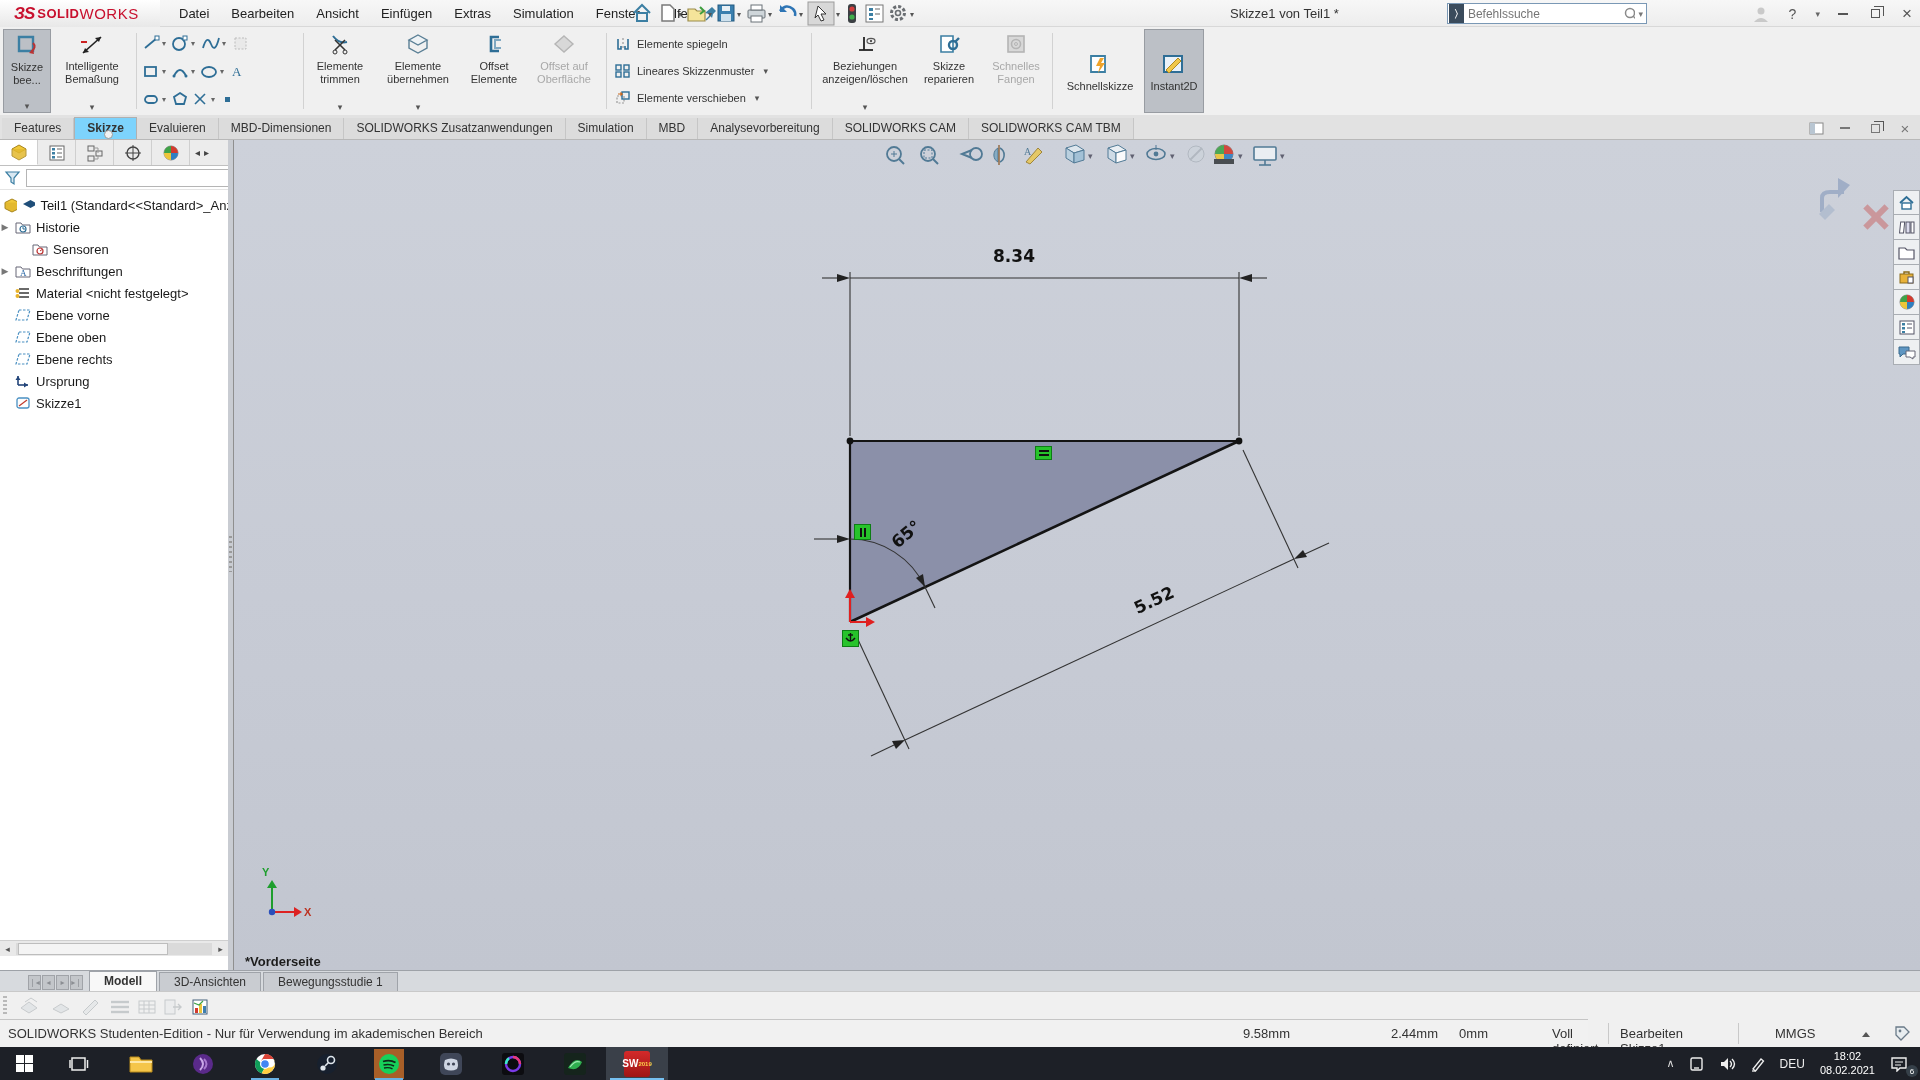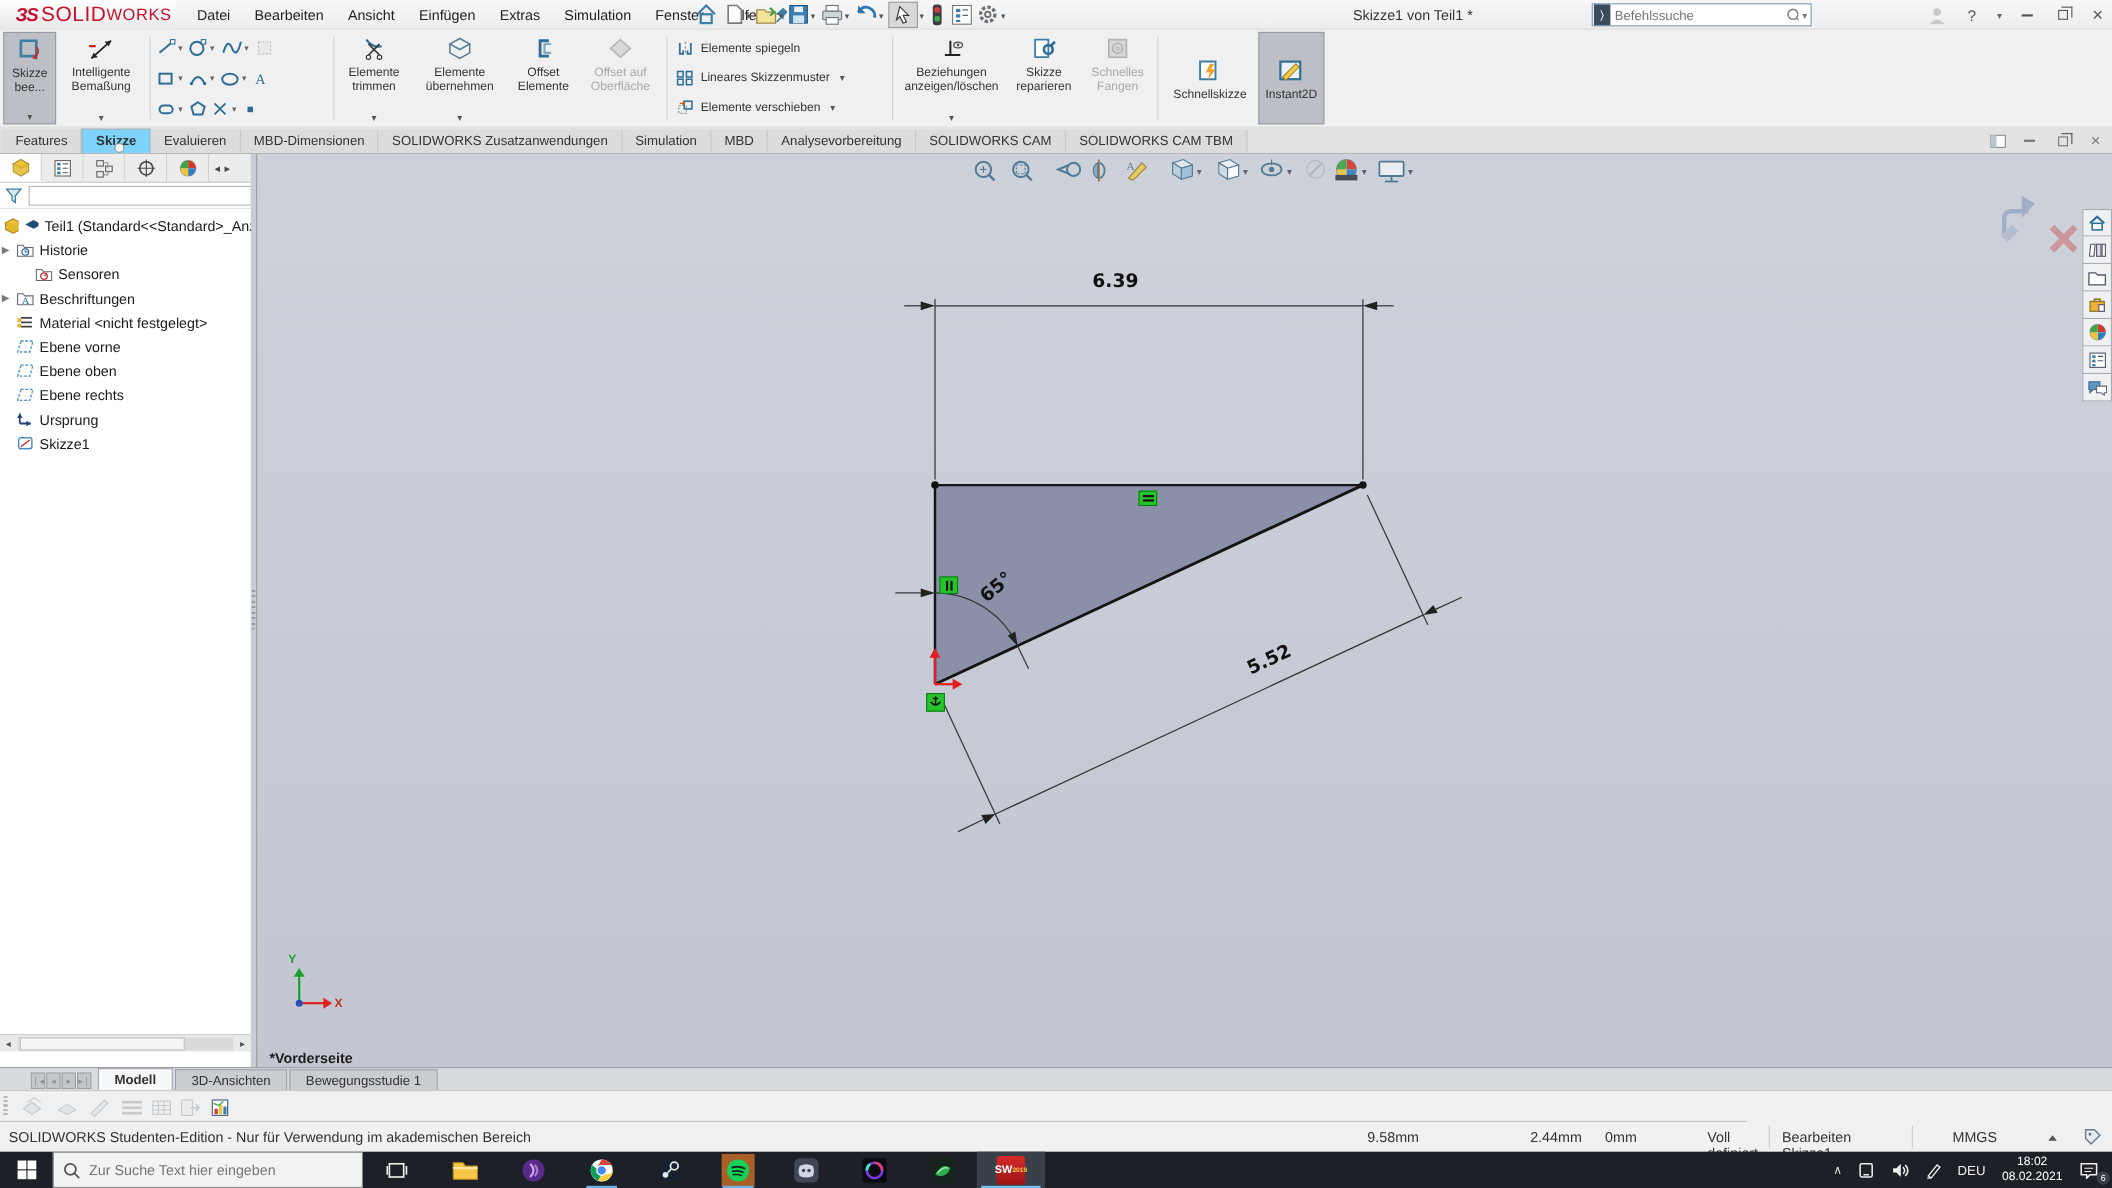"SOLID" .logo-solid { font-size: 19px -> 13px; font-weight: normal -> bold }
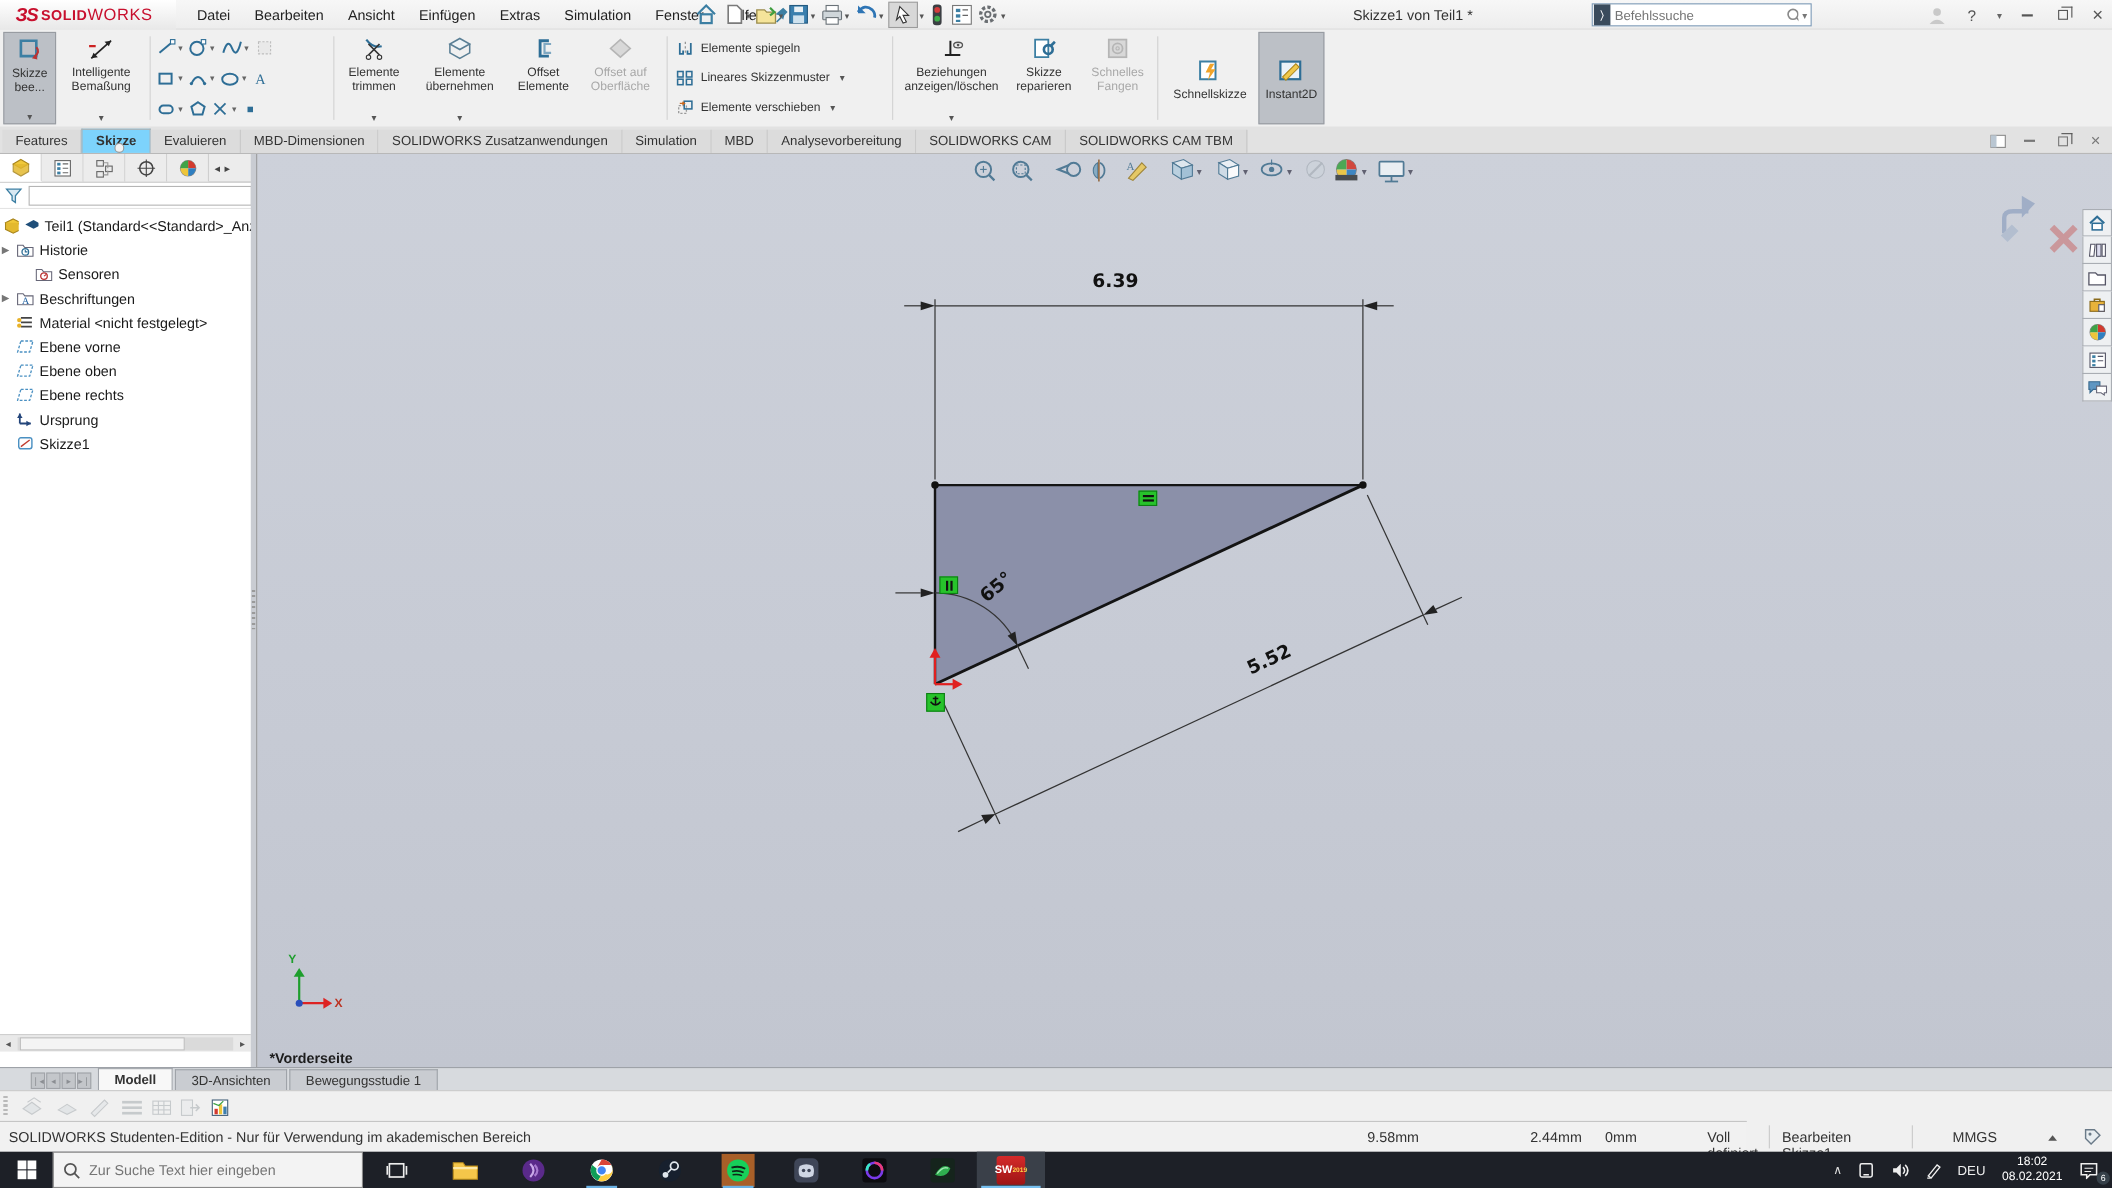"6.39" div.dim-label { text: 6.39 -> 8.34 }
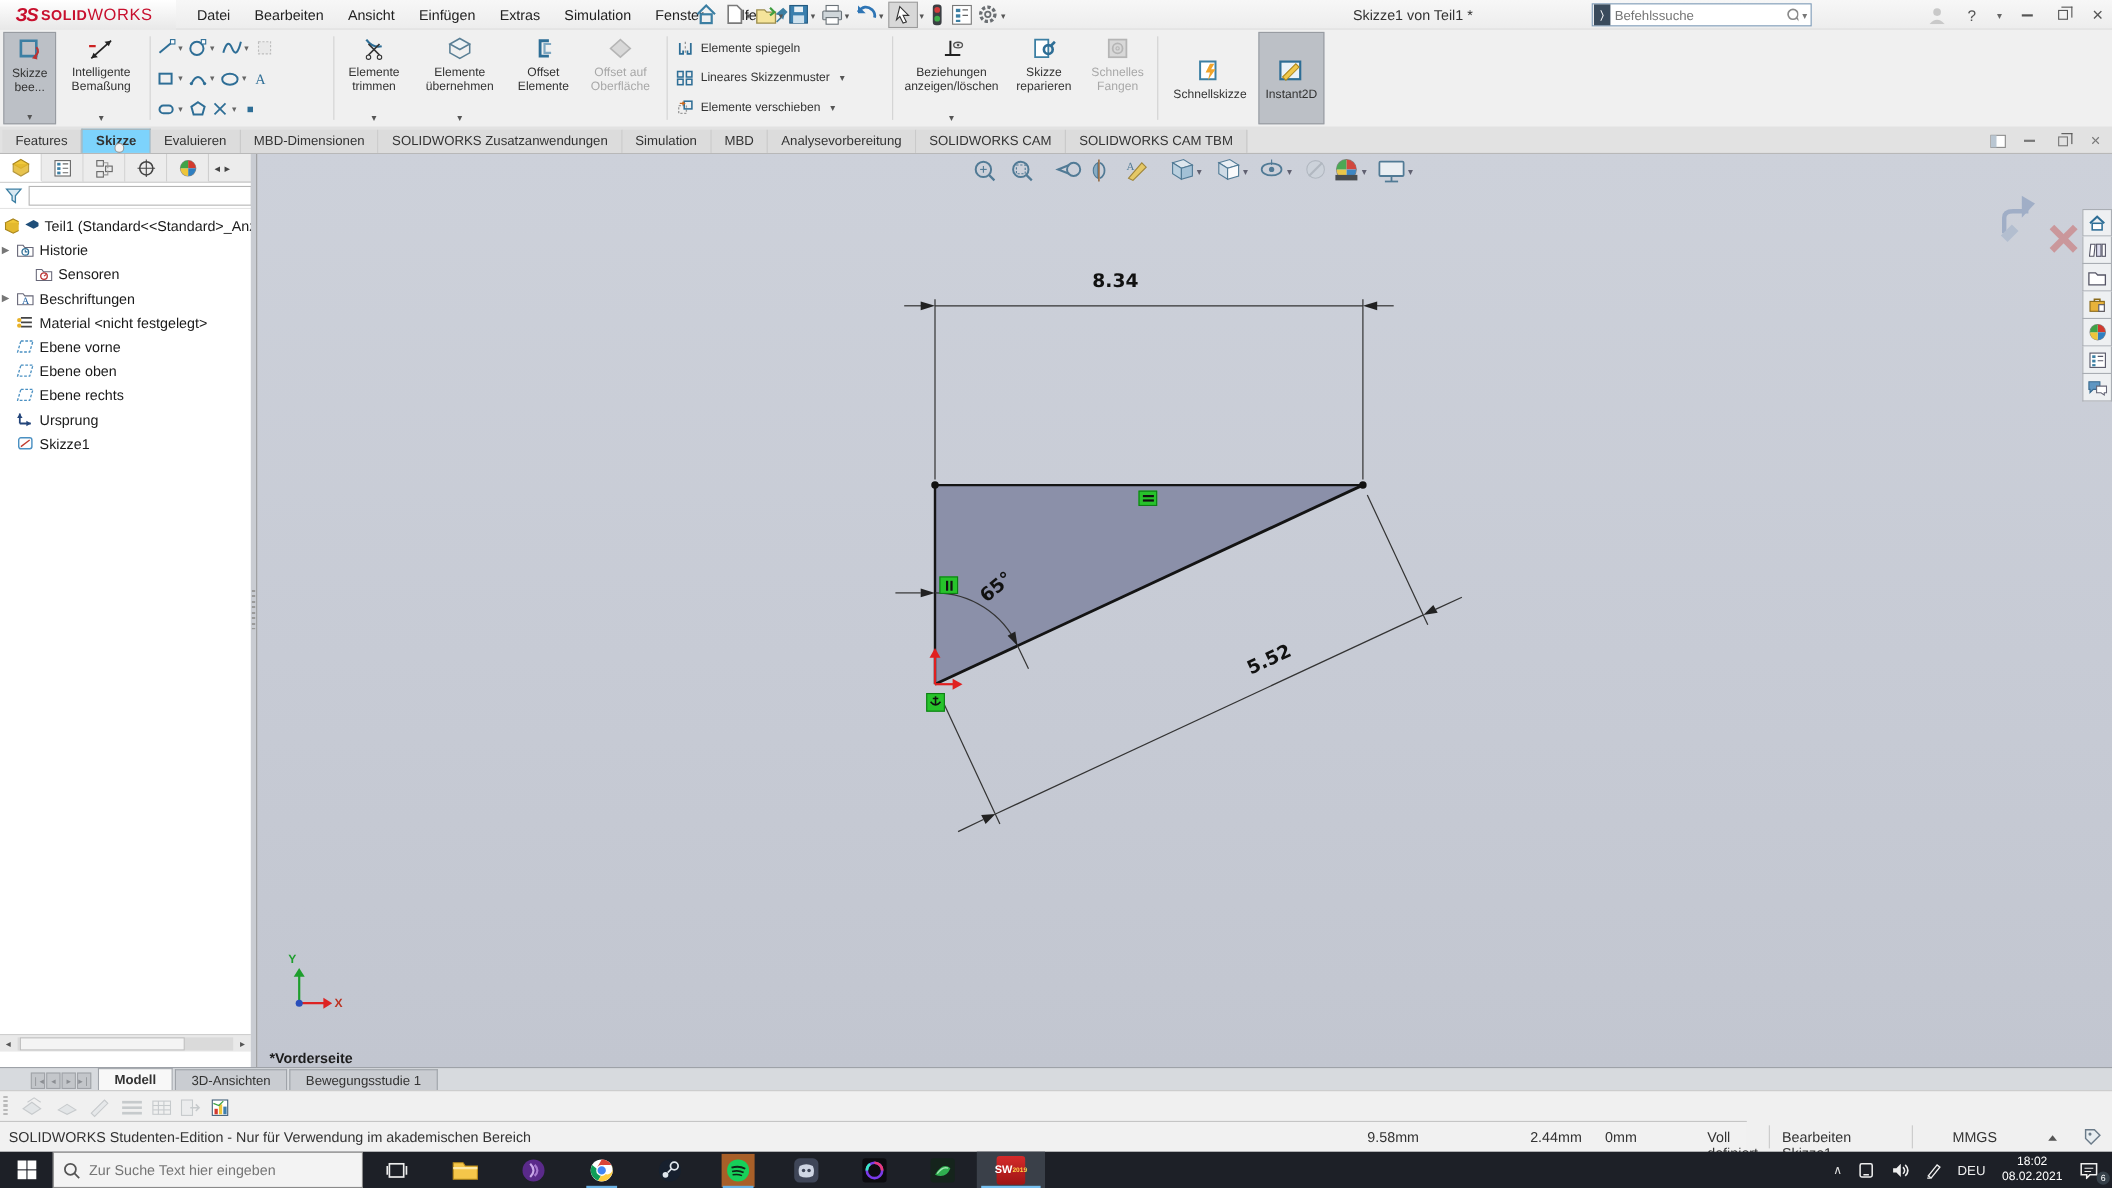"Zur Suche Text hier eingeben" div { html: <div> <svg> <circle></circle> <line></line> </svg> <input> </div> -> none }
